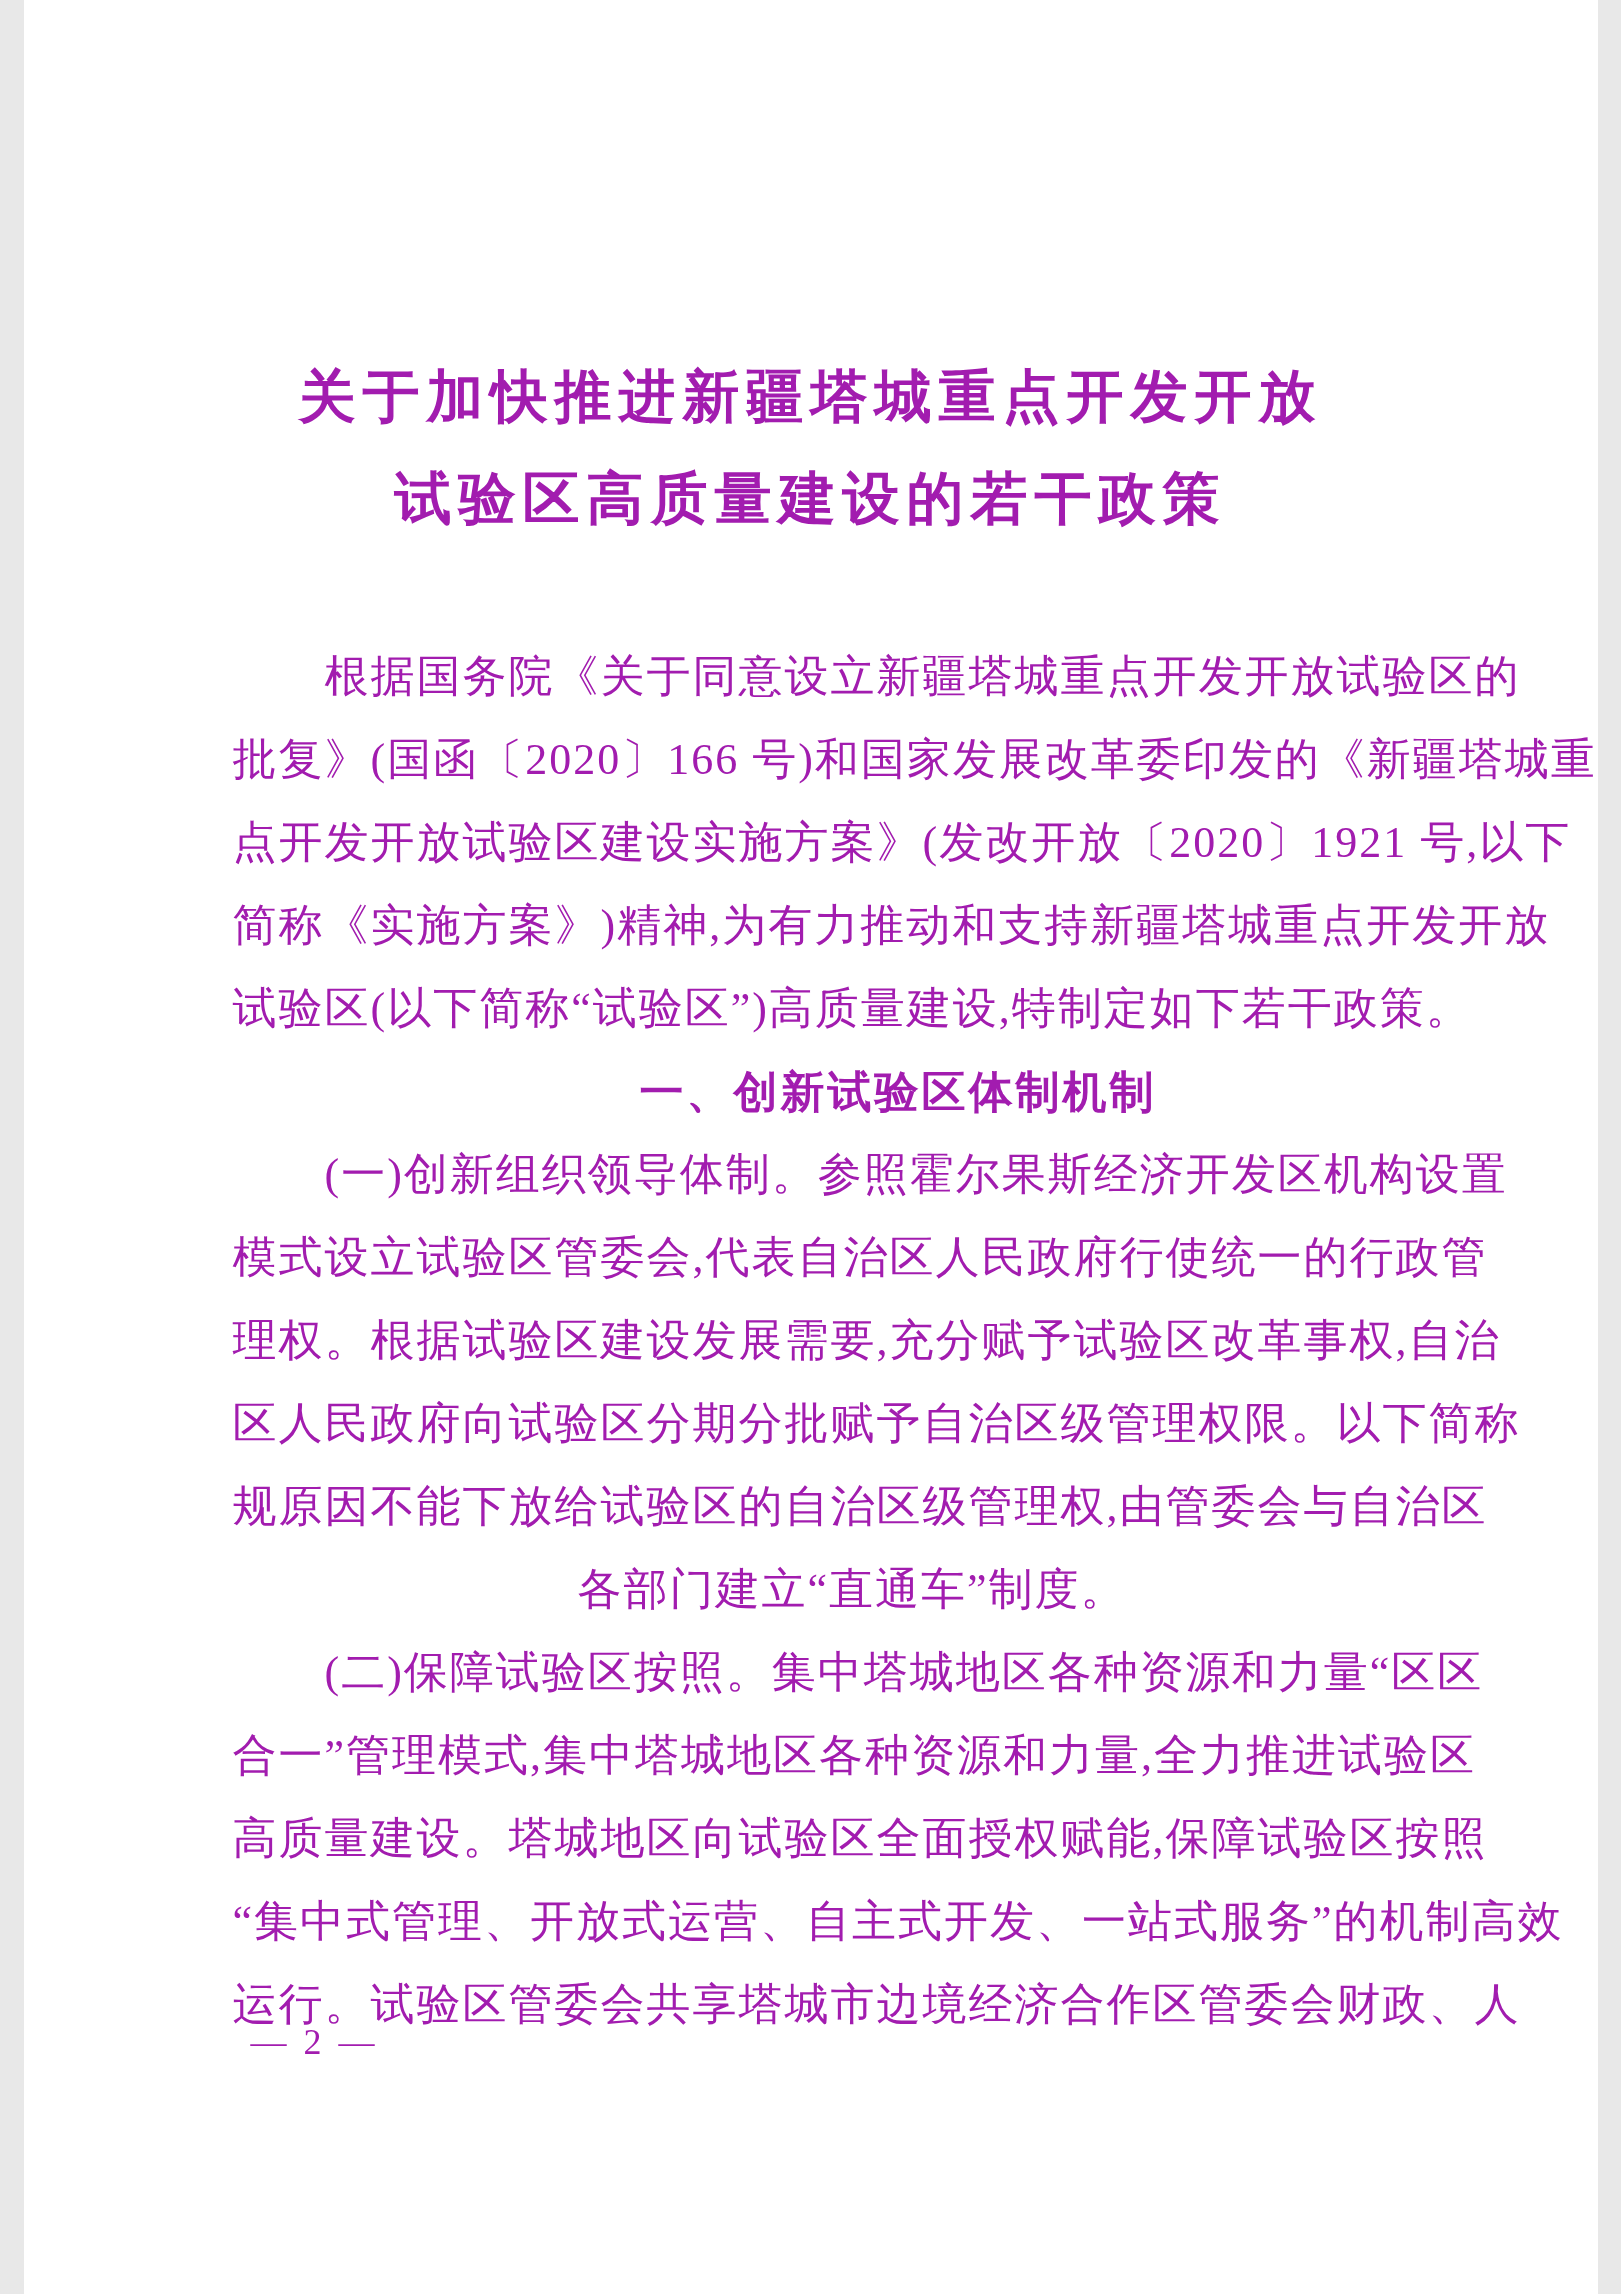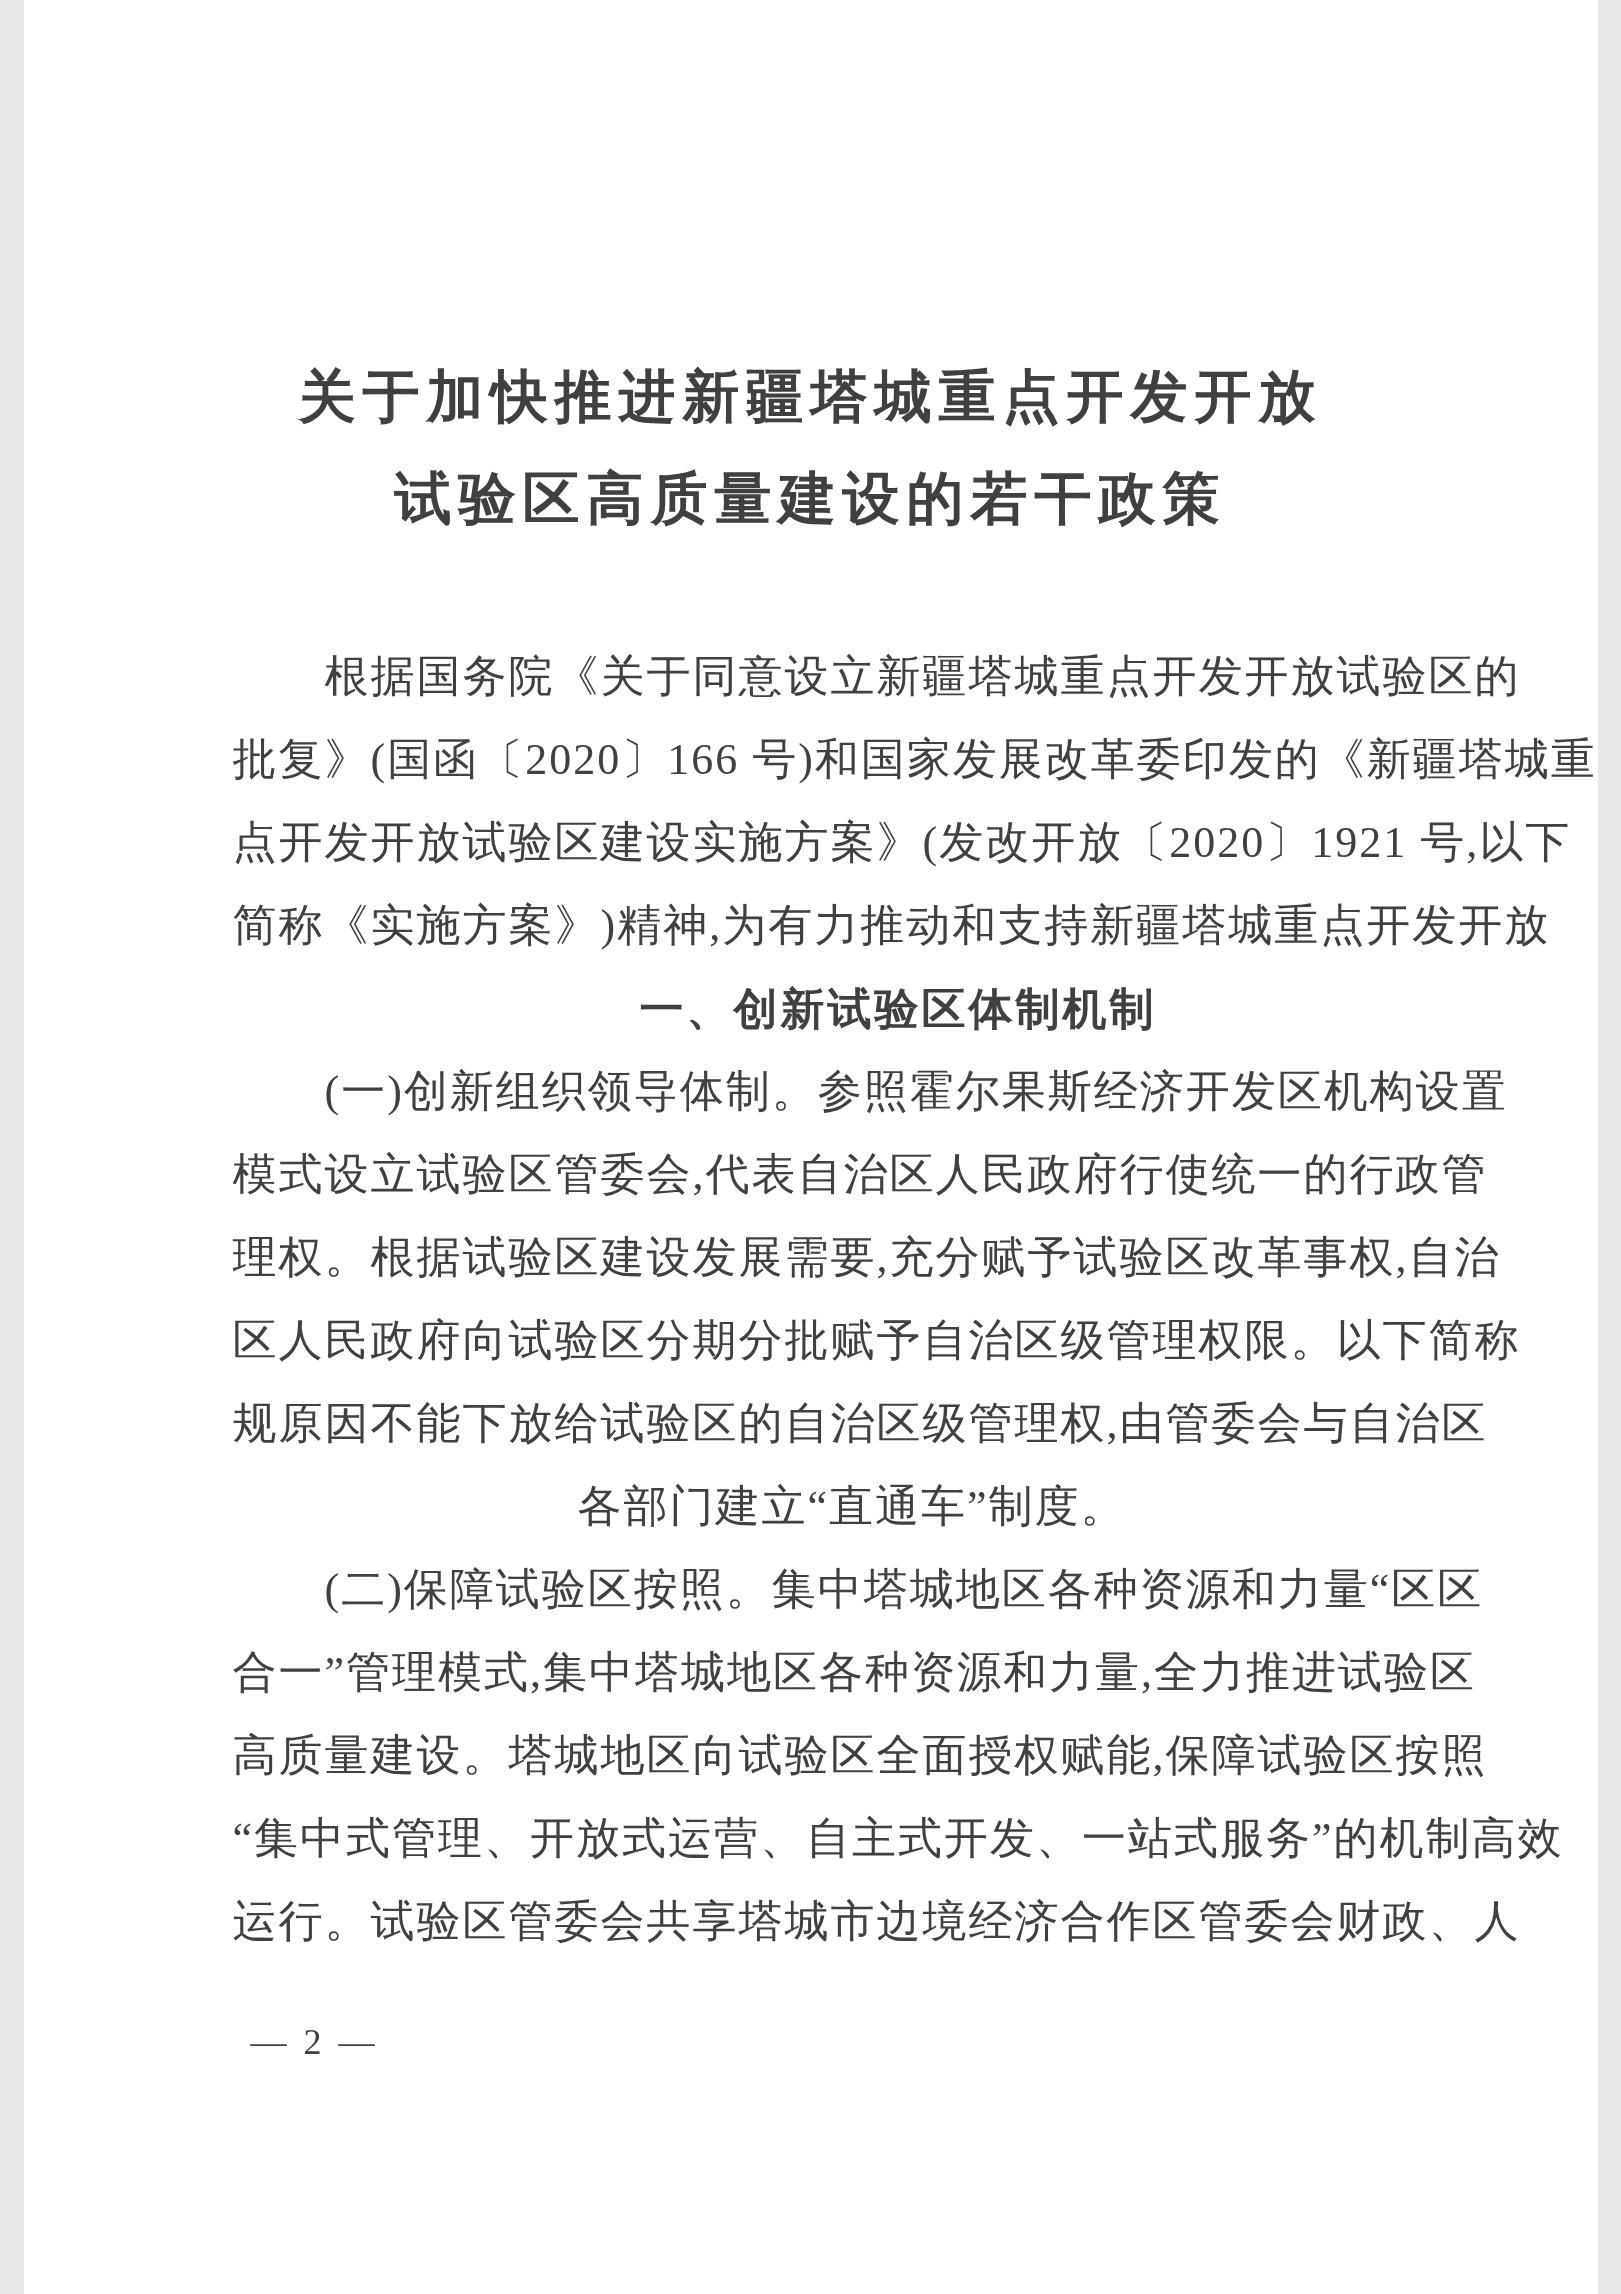"关于加快推进新疆塔城重点开发开放" .page { color: #404040 -> #a21caf }
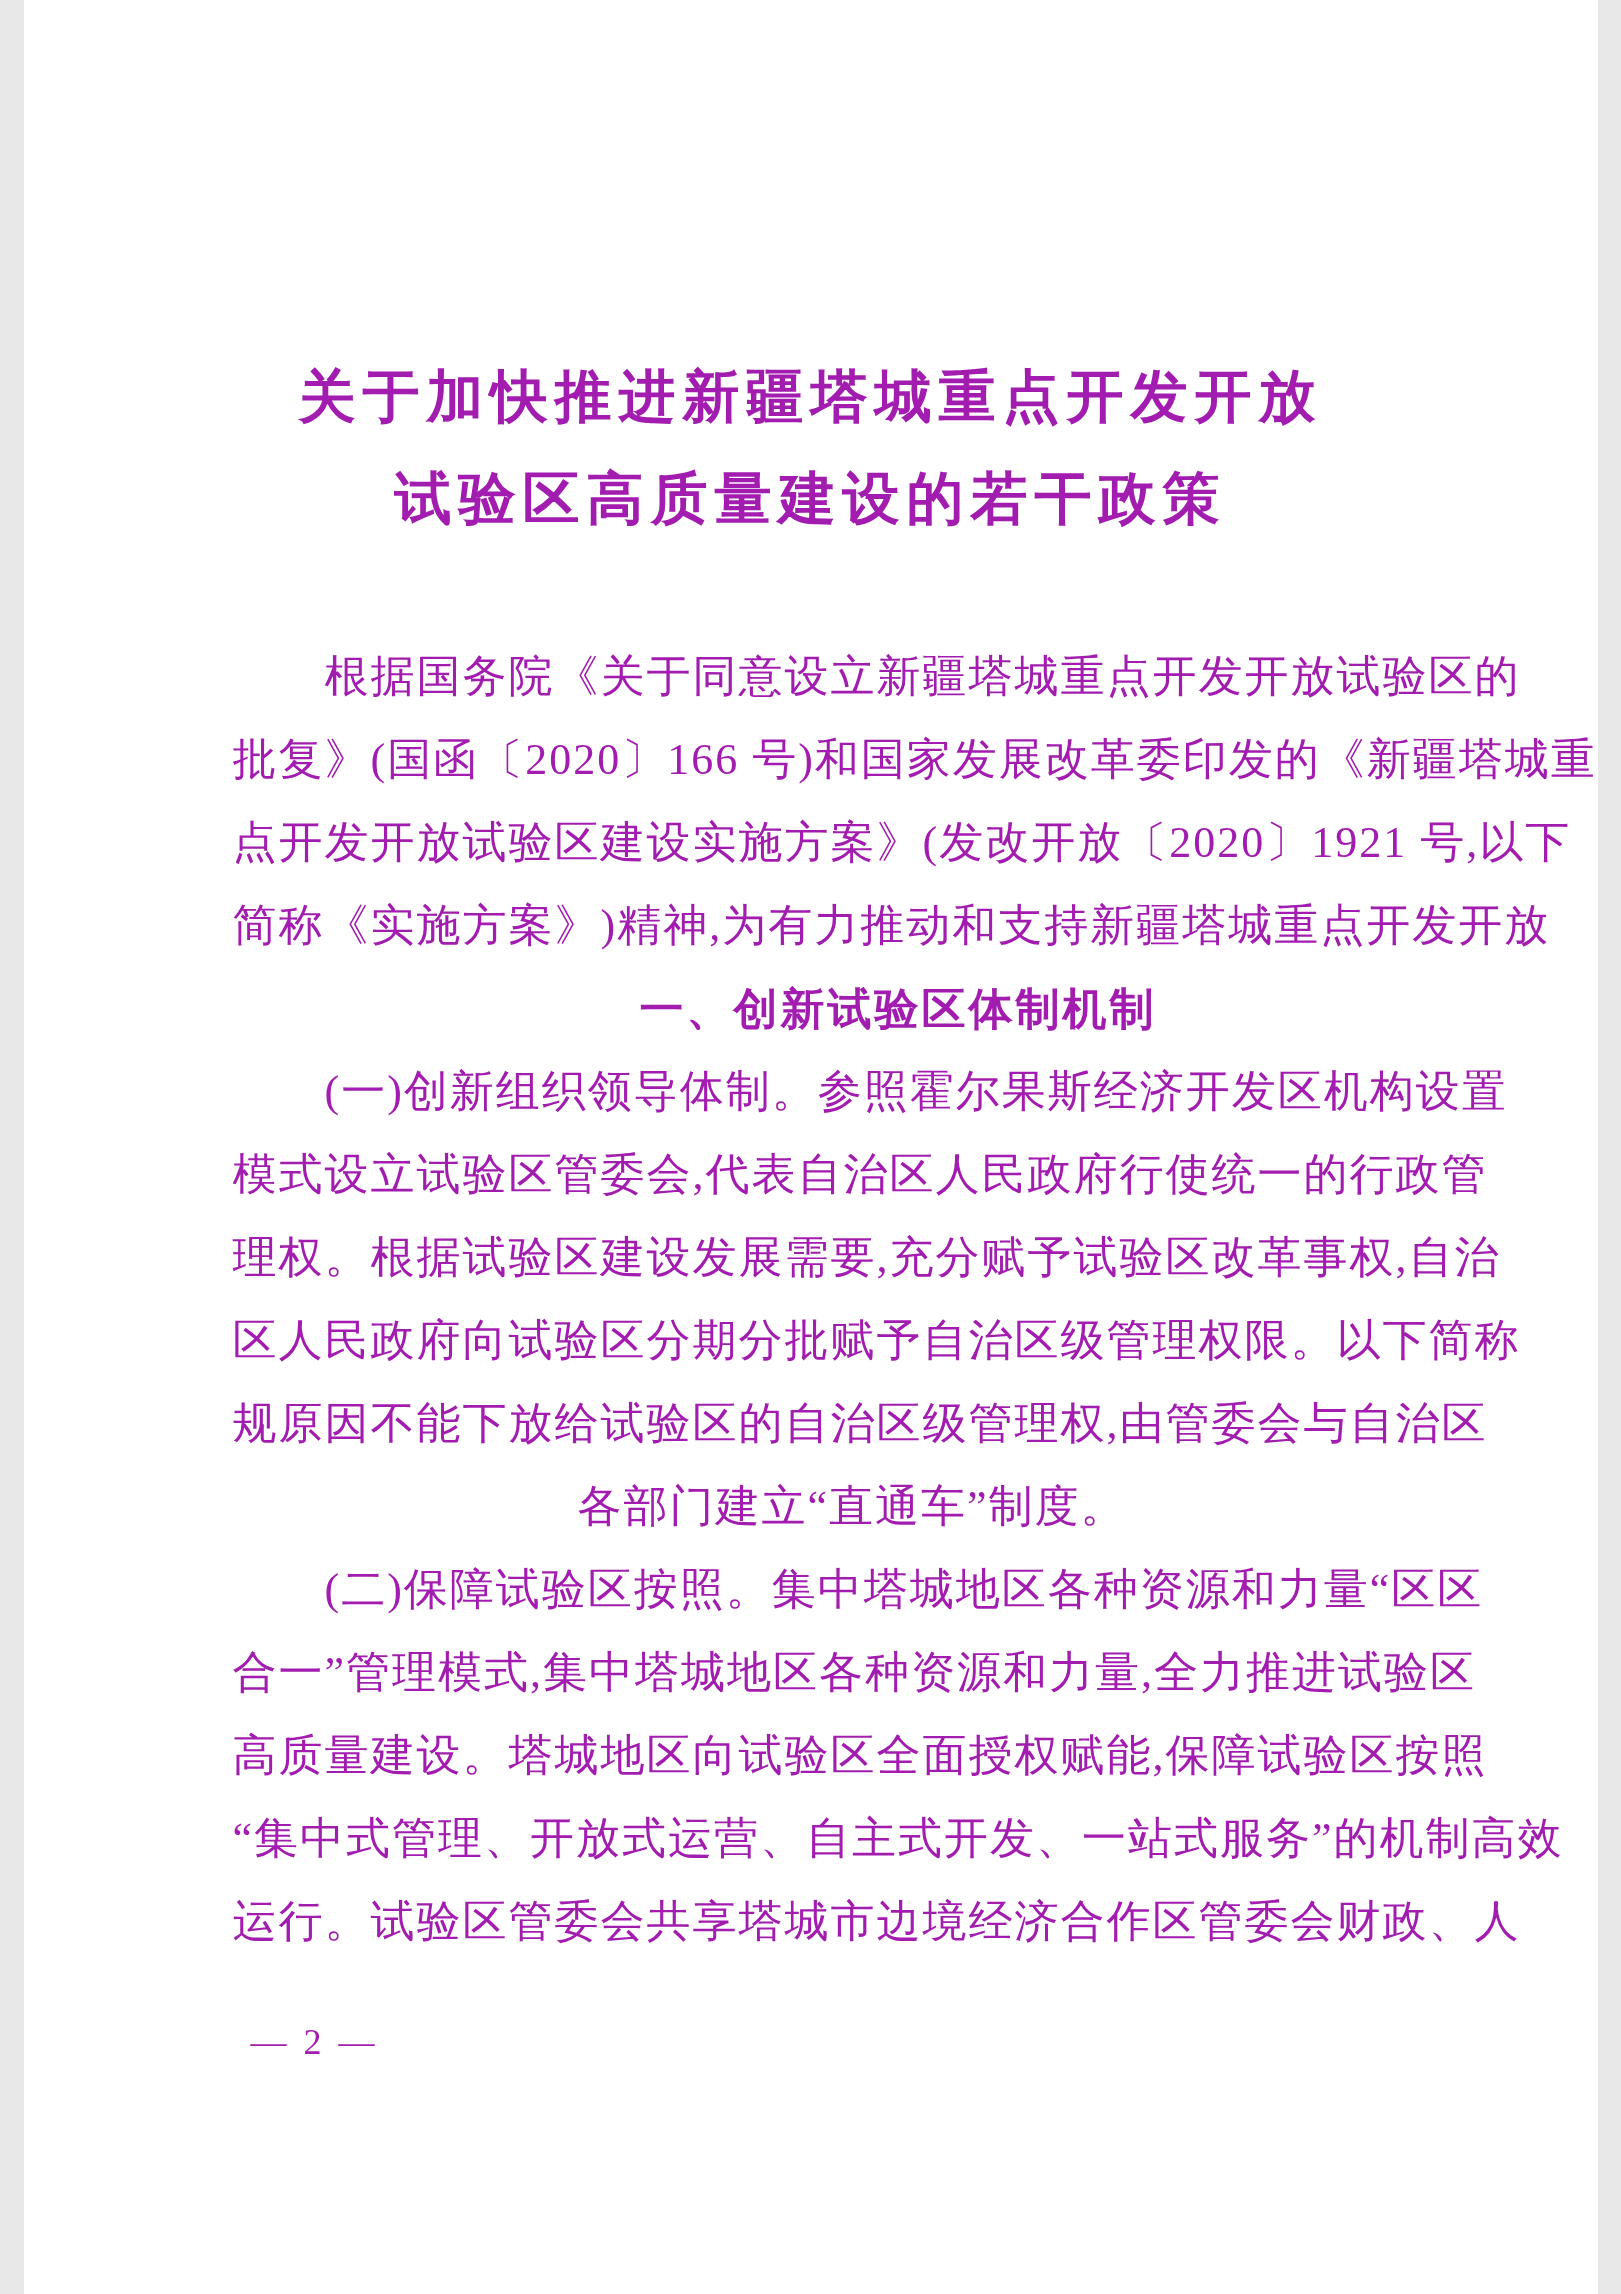"试验区(以下简称“试验区”)高质量建设,特制定如下若干政策。" div.line { html: none -> <div>试验区(以下简称“试验区”)高质量建设,特制定如下若干政策。</div> }
